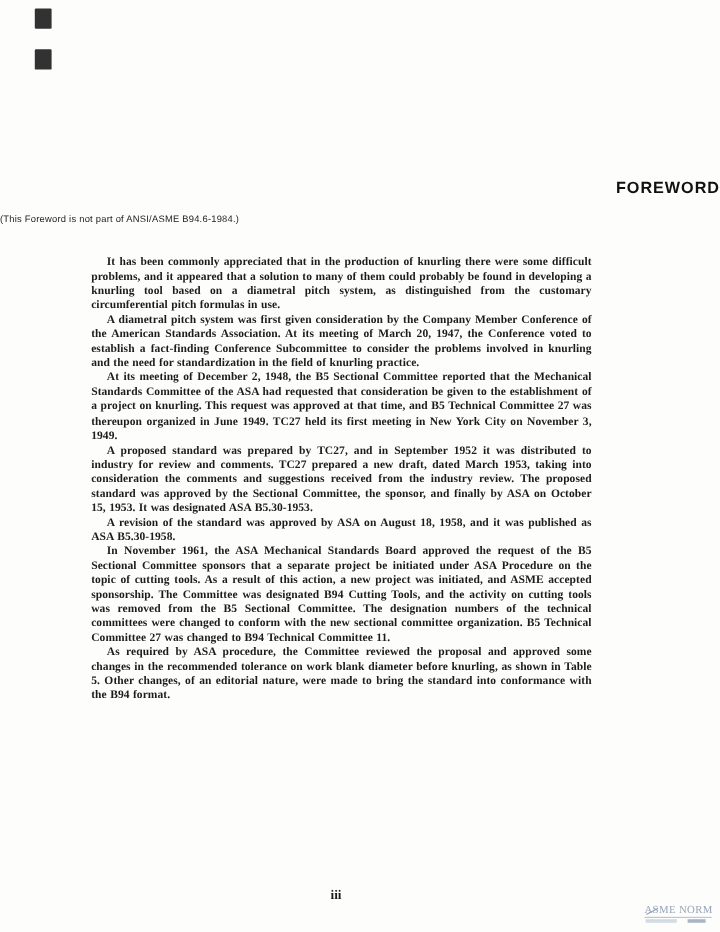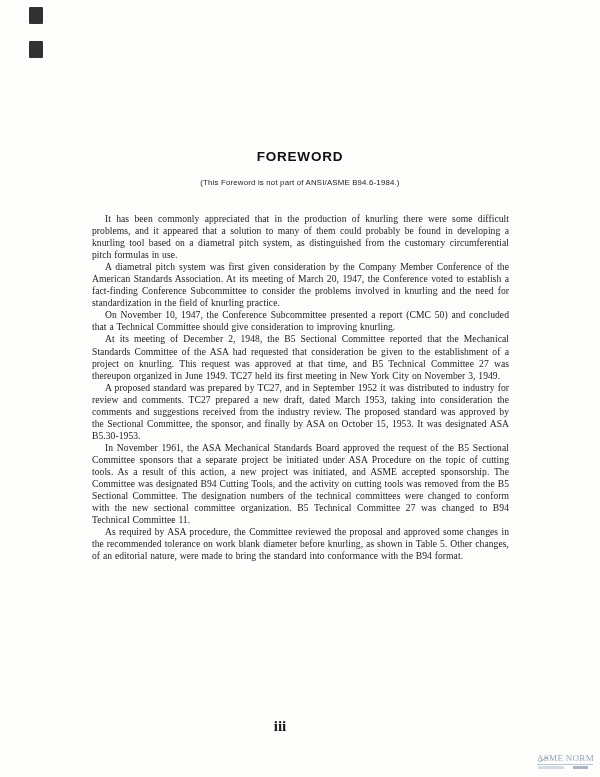"FOREWORD" .title { text-align: center -> right }
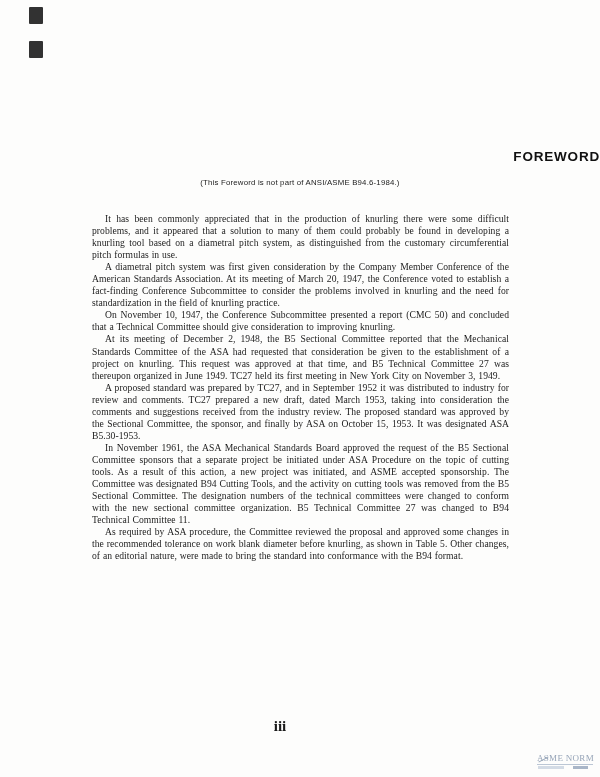"(This Foreword is not part" .subtitle { text-align: center -> left }
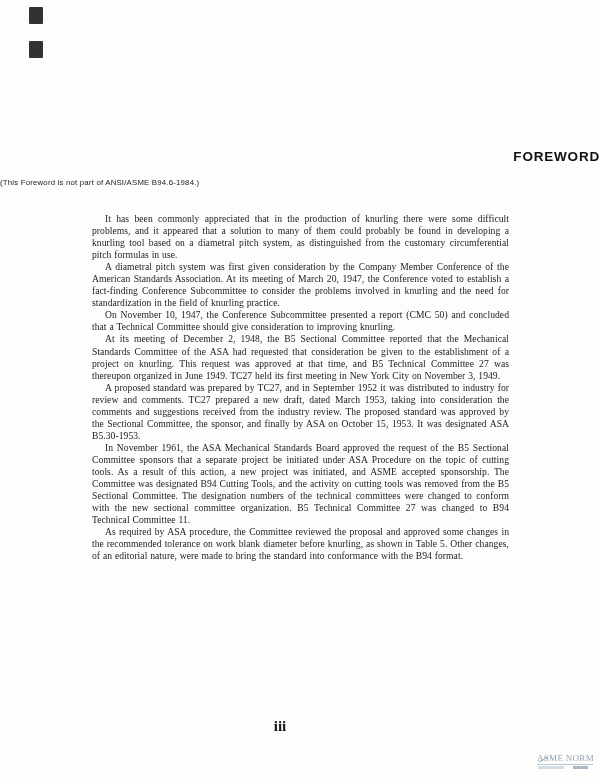"It has been commonly appreciated" .body-text { font-weight: none -> bold; left: 92px -> 76px }
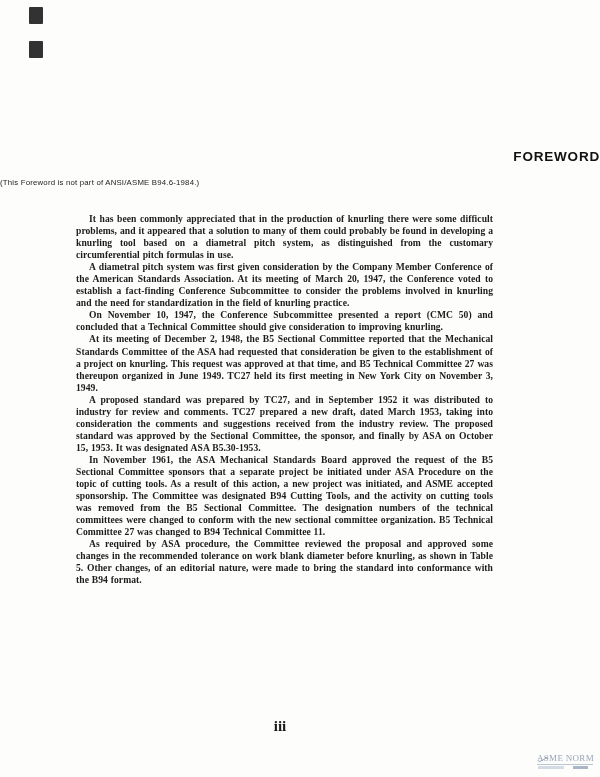"On November 10, 1947, the" p { html: <p>On November 10, 1947, the Conference Subcommittee presented a report (CMC 50) and concluded that a Technical Committee should give consideration to improving knurling.</p> -> none }
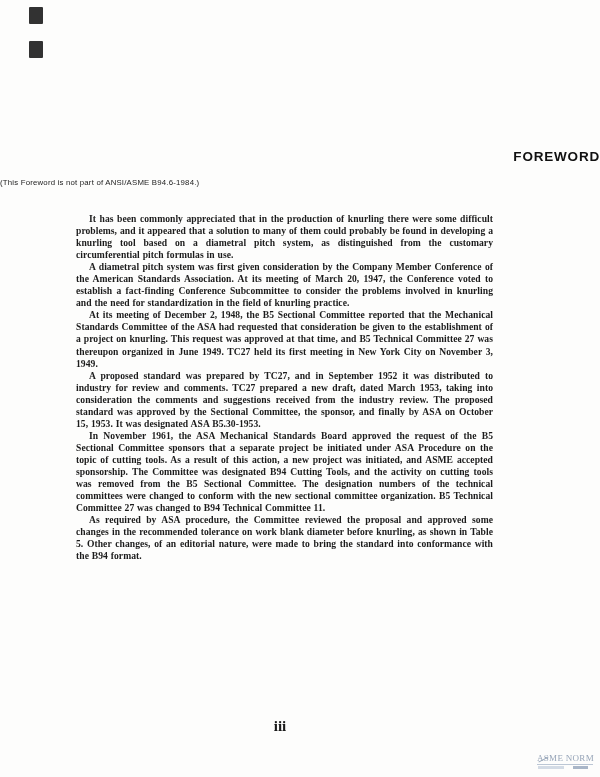"A revision of the standard" p { html: none -> <p>A revision of the standard was approved by ASA on August 18, 1958, and it was published as ASA B5.30-1958.</p> }
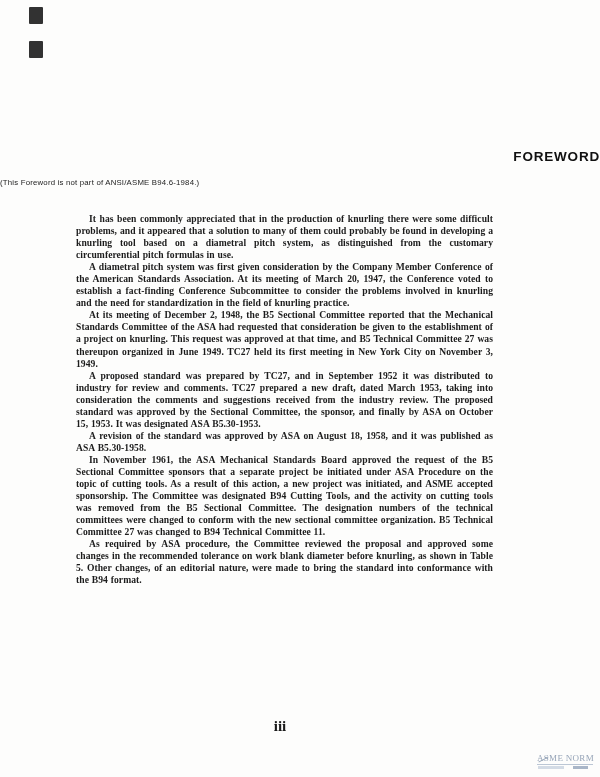"iii" .page-number { font-size: 15px -> 11px; top: 718px -> 740px }
